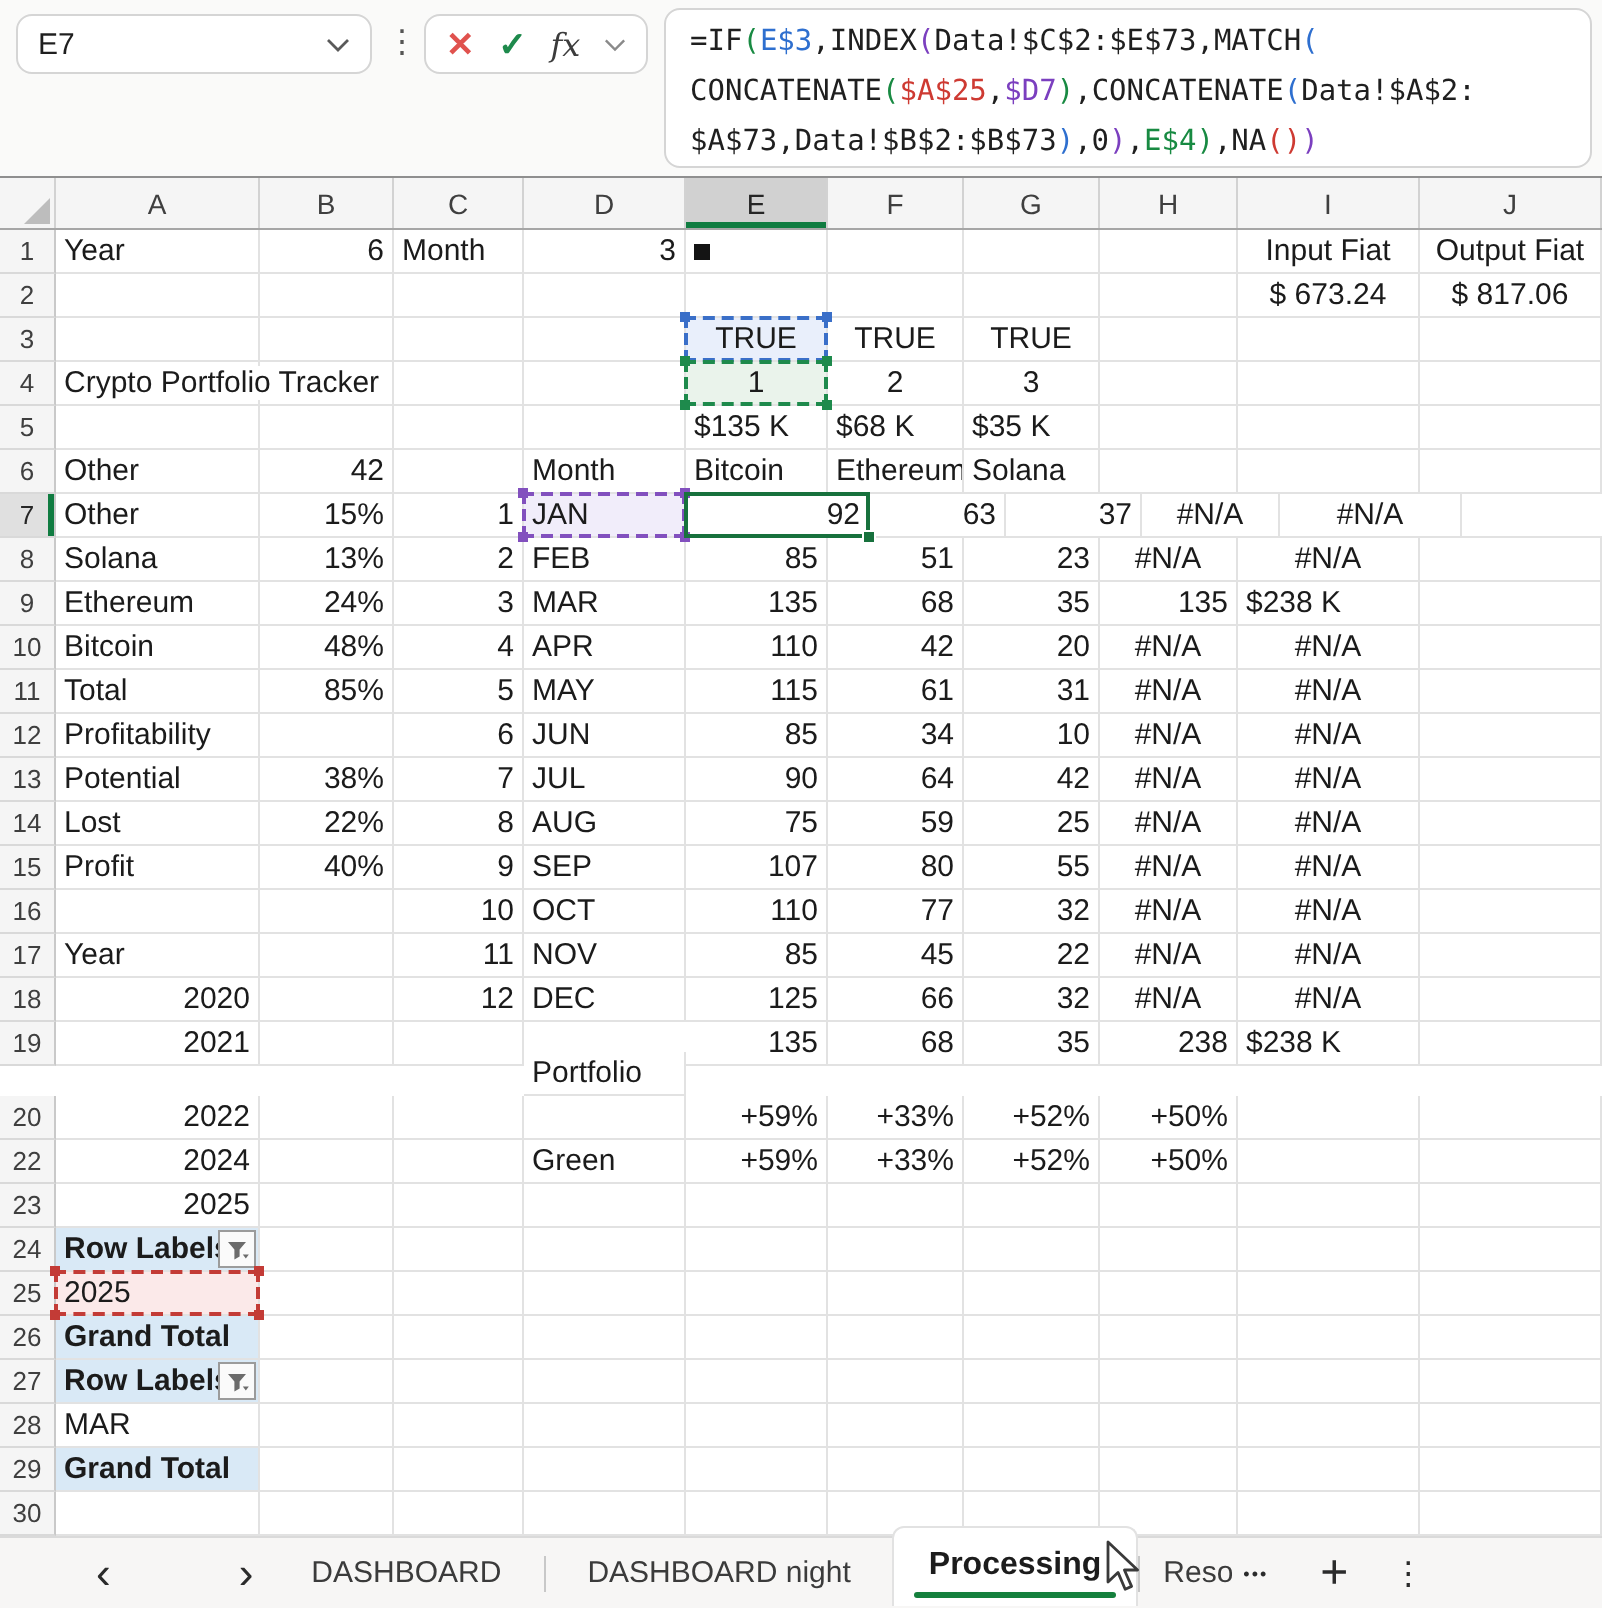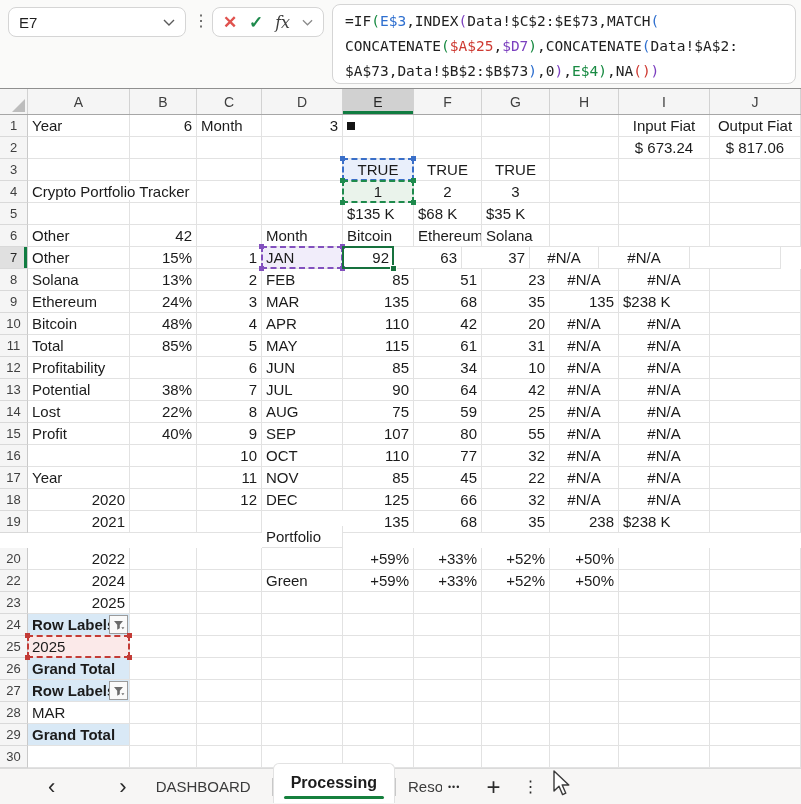"92" div.cell { width: 51px -> 92px }
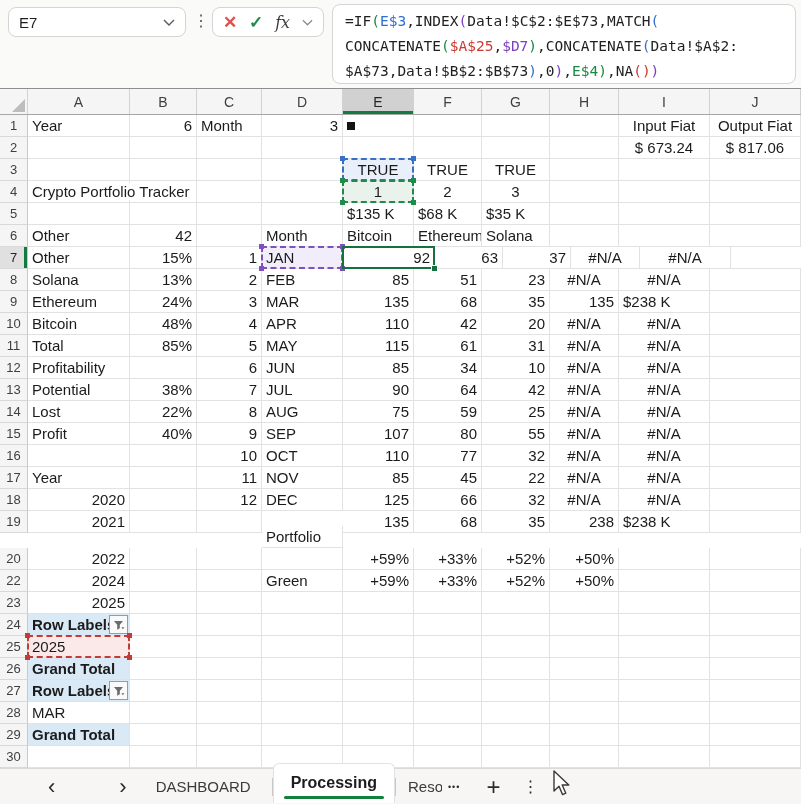"DASHBOARD night" div.sheettab { html: none -> <div>DASHBOARD night</div> }
